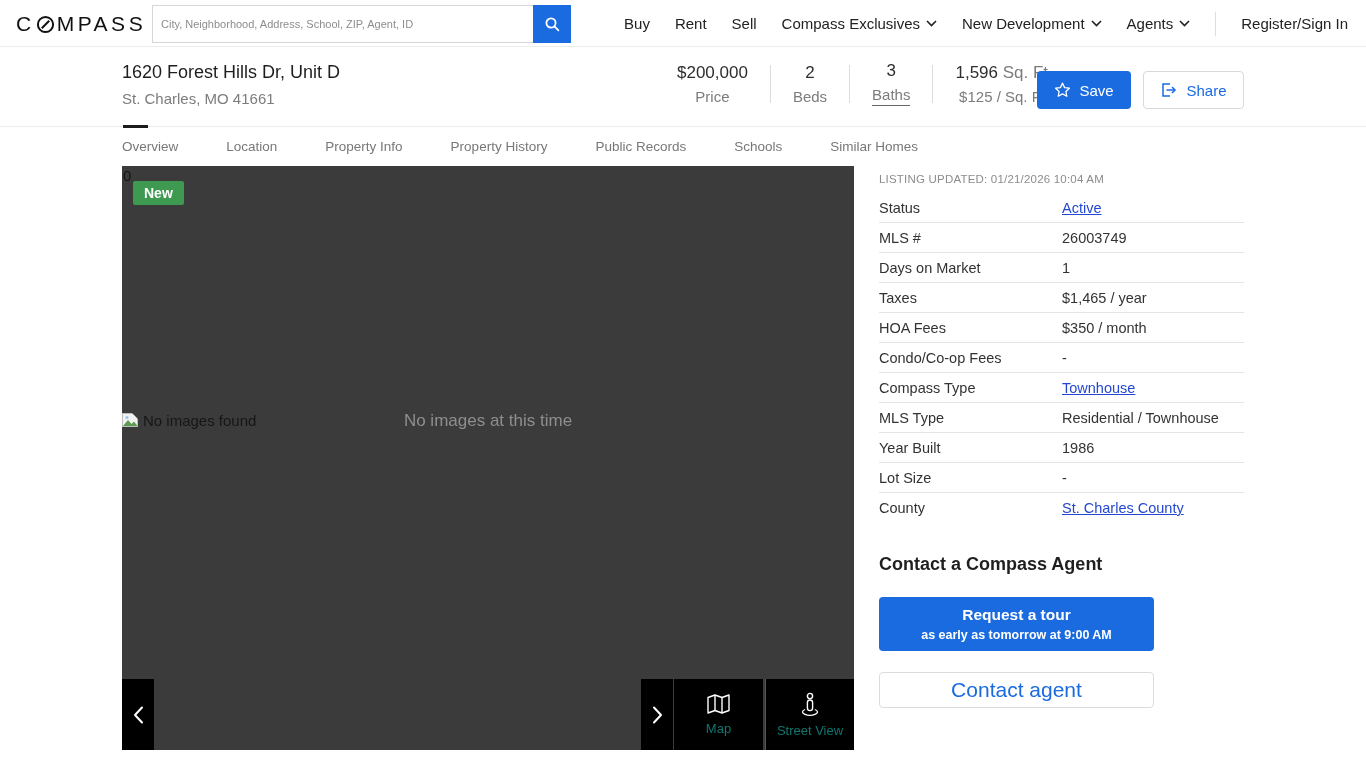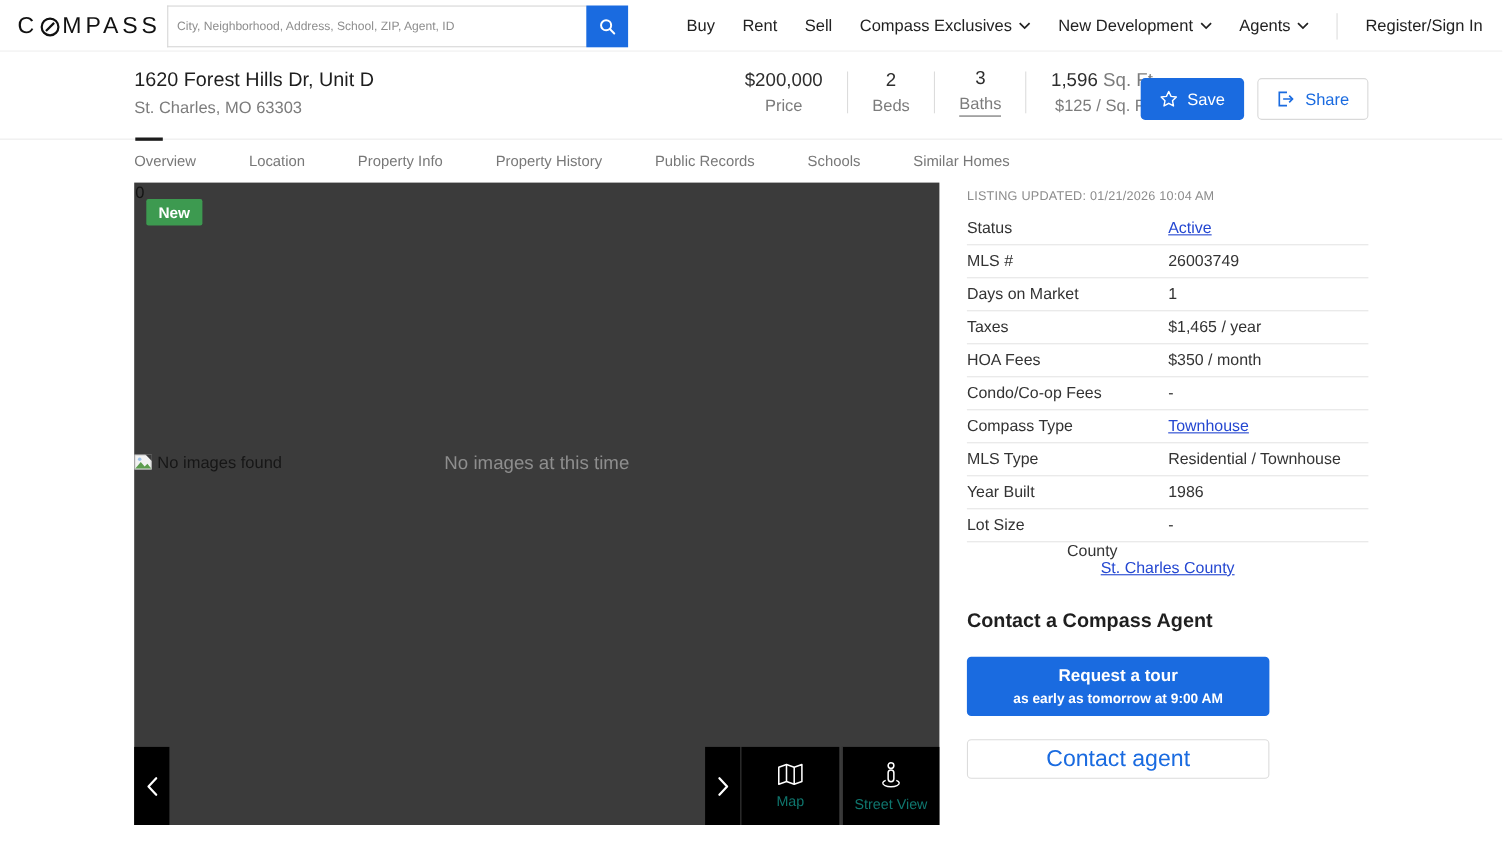"St. Charles, MO 63303" div.addr-sub { text: 63303 -> 41661 }
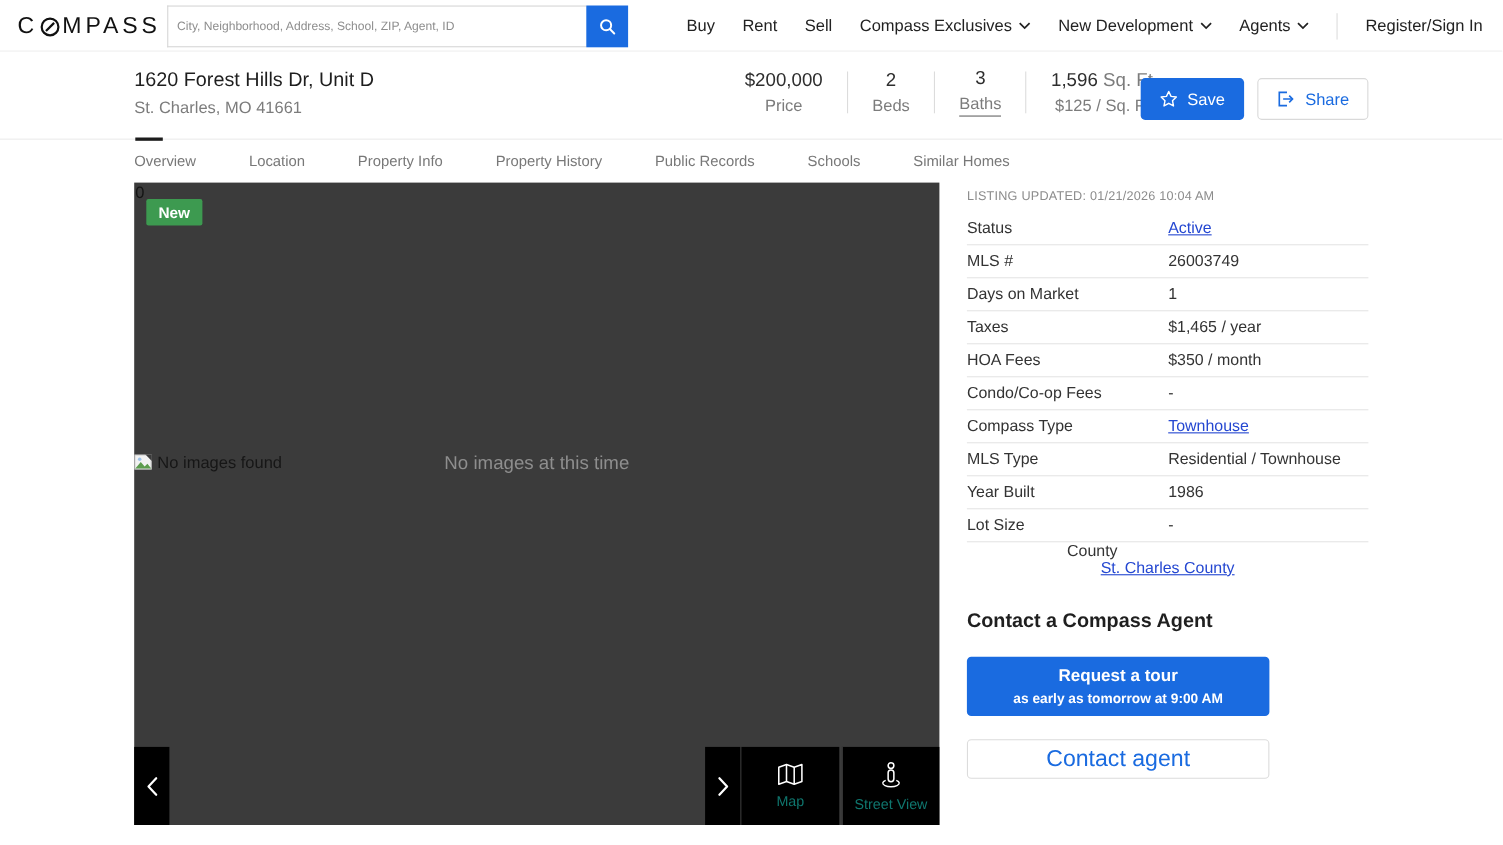"County" .drow:last-child { flex-direction: column -> none }
